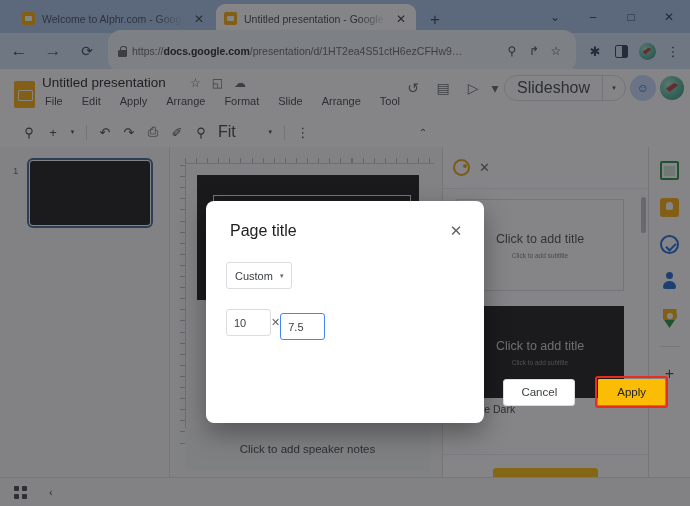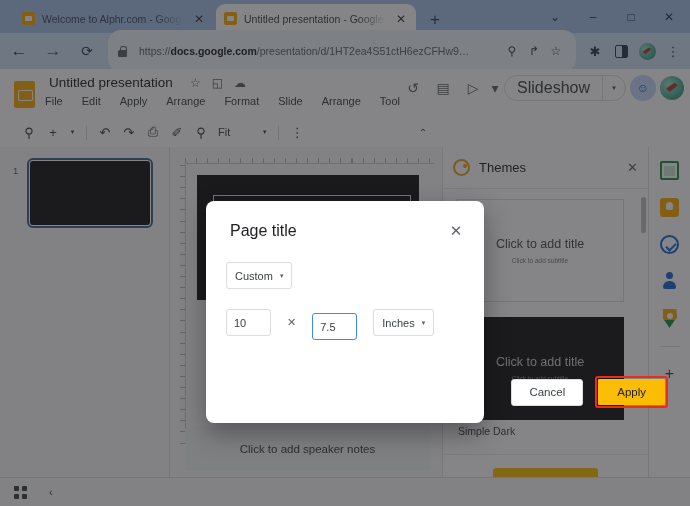"https://docs.google.com/presentation/d/1" .omnibox { gap: 12px -> 5px }
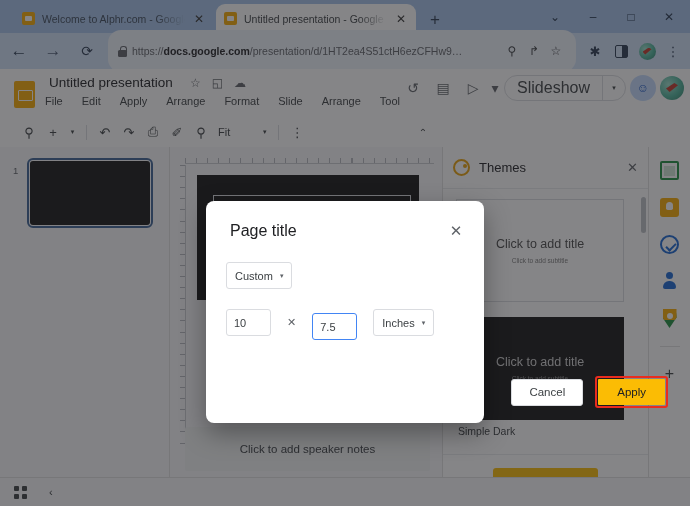"Untitled presentation" .doc-title { left: 49px -> 42px }
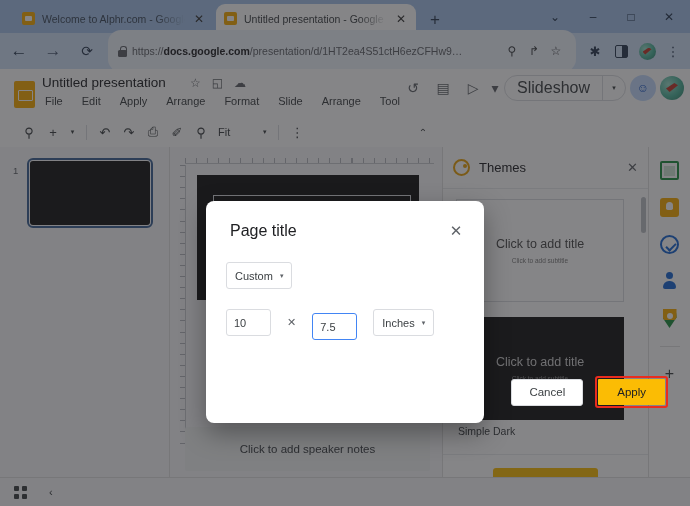"Fit" .fit-lbl { font-size: 11px -> 16px }
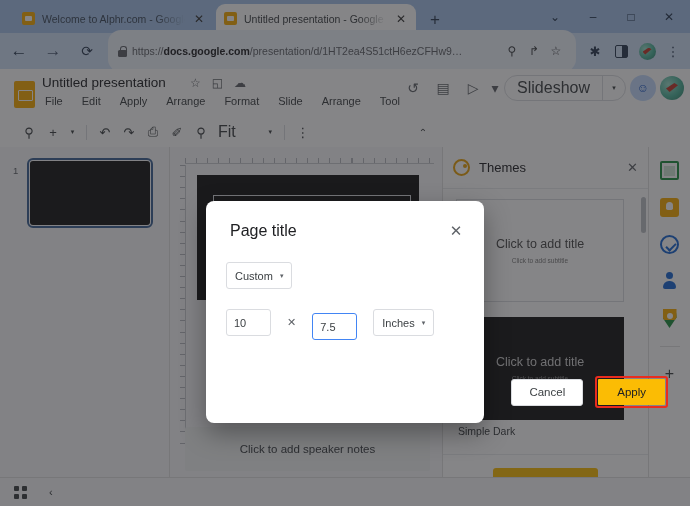"Themes" div.themes-title { html: <div>Themes</div> -> none }
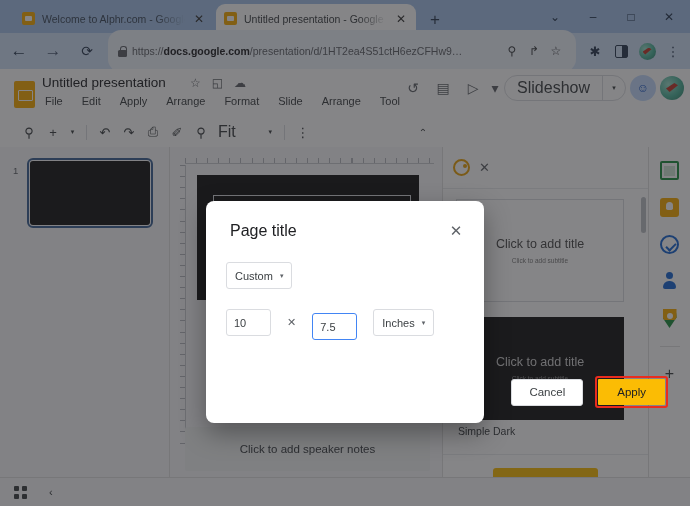"Click to add title" .theme-card { height: 103px -> 92px }
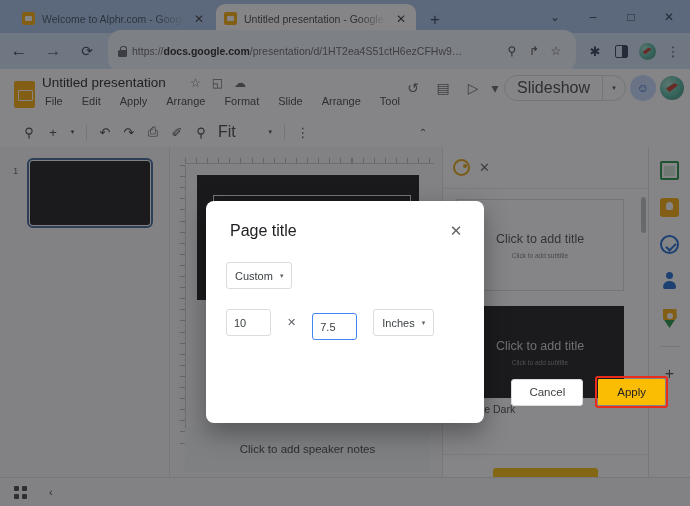"10" .dim-row { gap: 16px -> 0 }
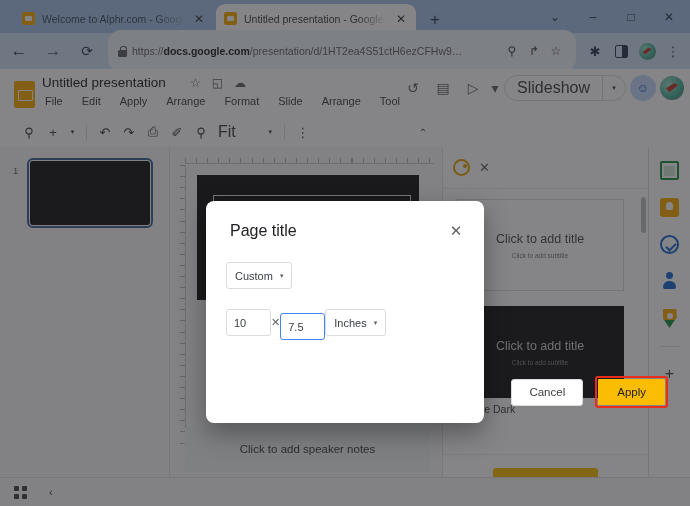"Inches" div.unit-select { html: <div> <span>Inches</span> <span>▾</span> </div> -> none }
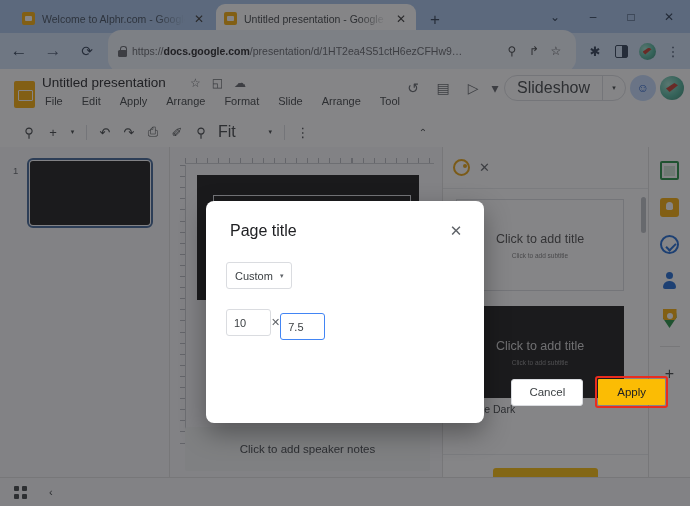"Cancel" .dlg-actions { gap: 12px -> 20px }
